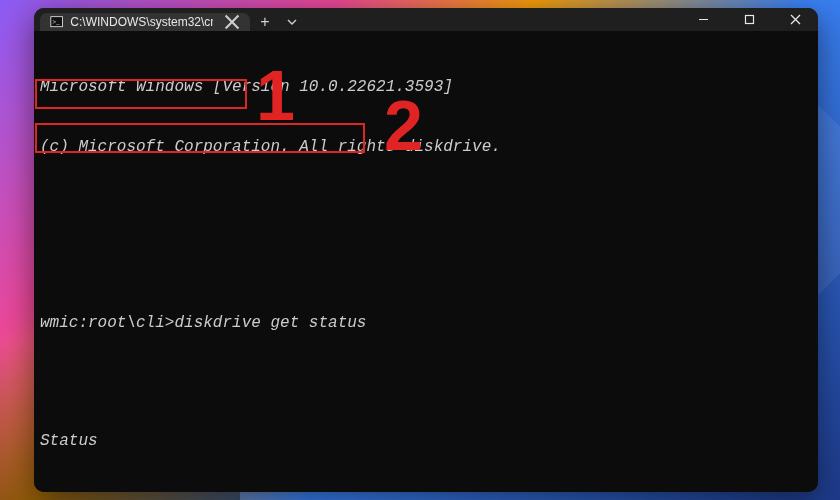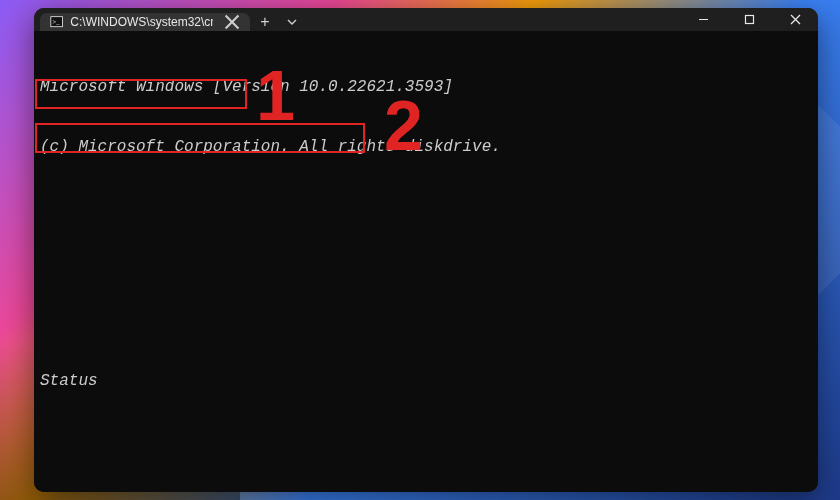"wmic:root\cli>diskdrive get status" div.term-line { html: none -> <div>wmic:root\cli&gt;diskdrive get status</div> }
